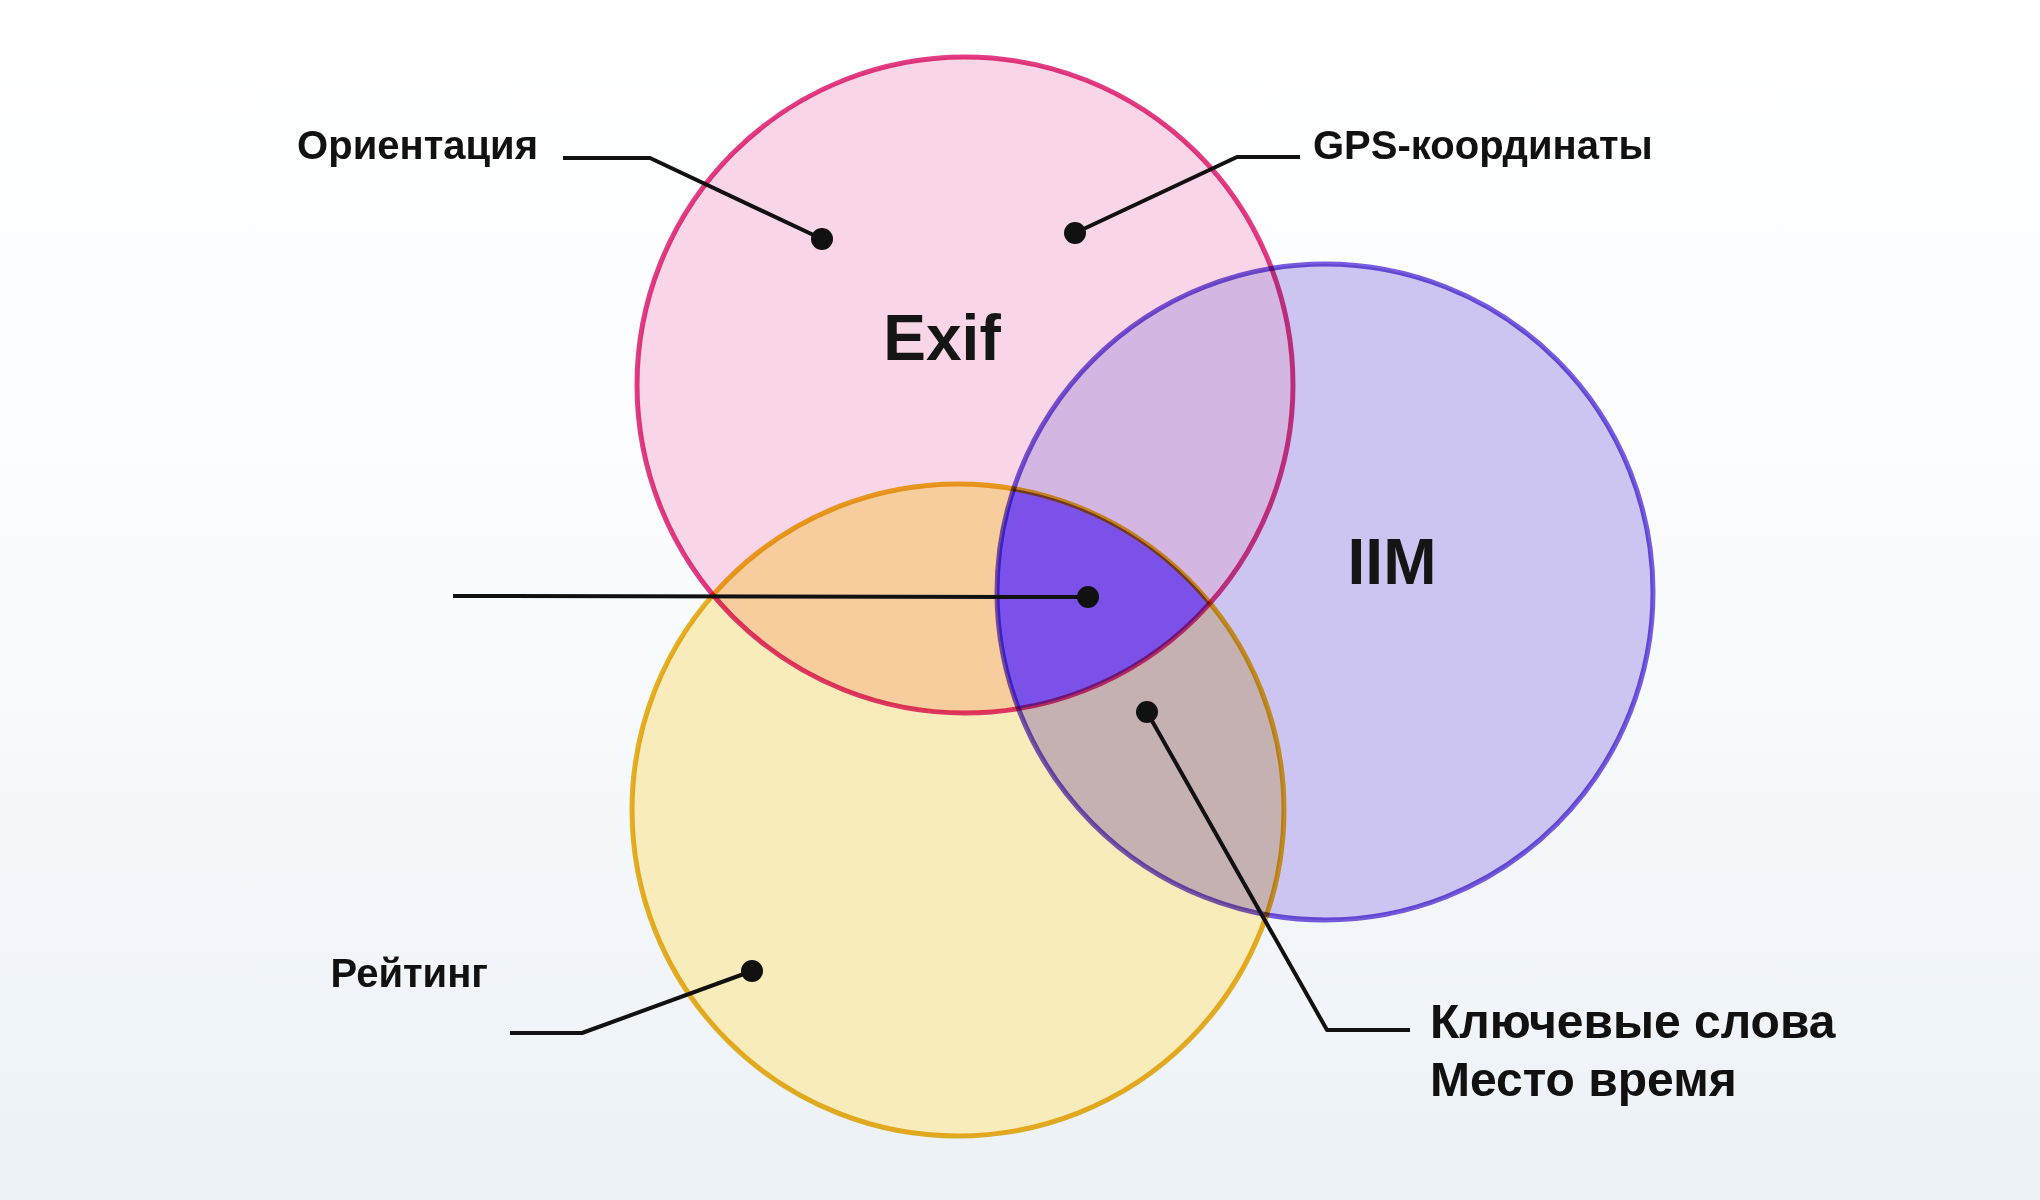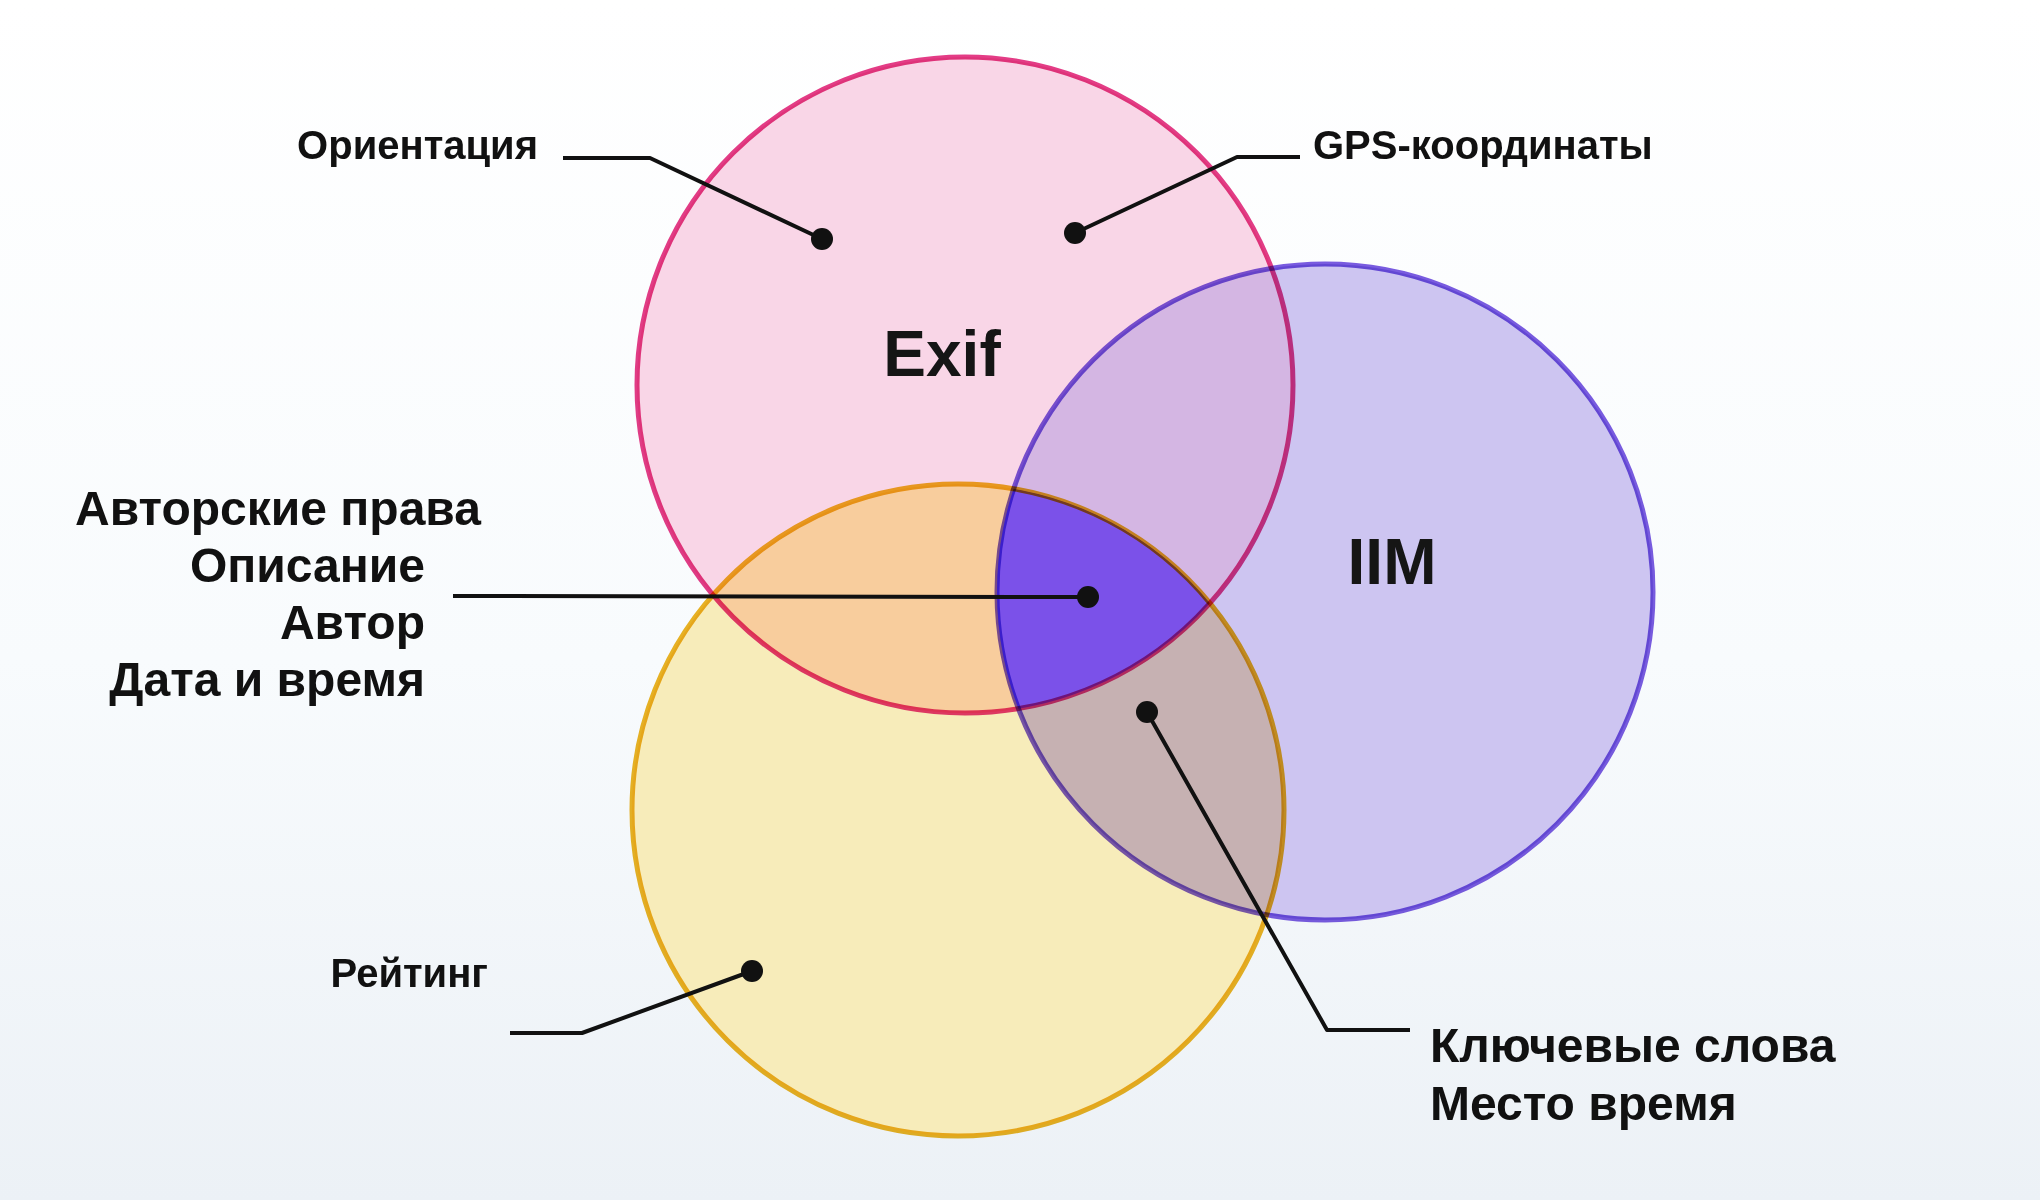"Exif" div.circle-name { margin-top: 16px -> none }
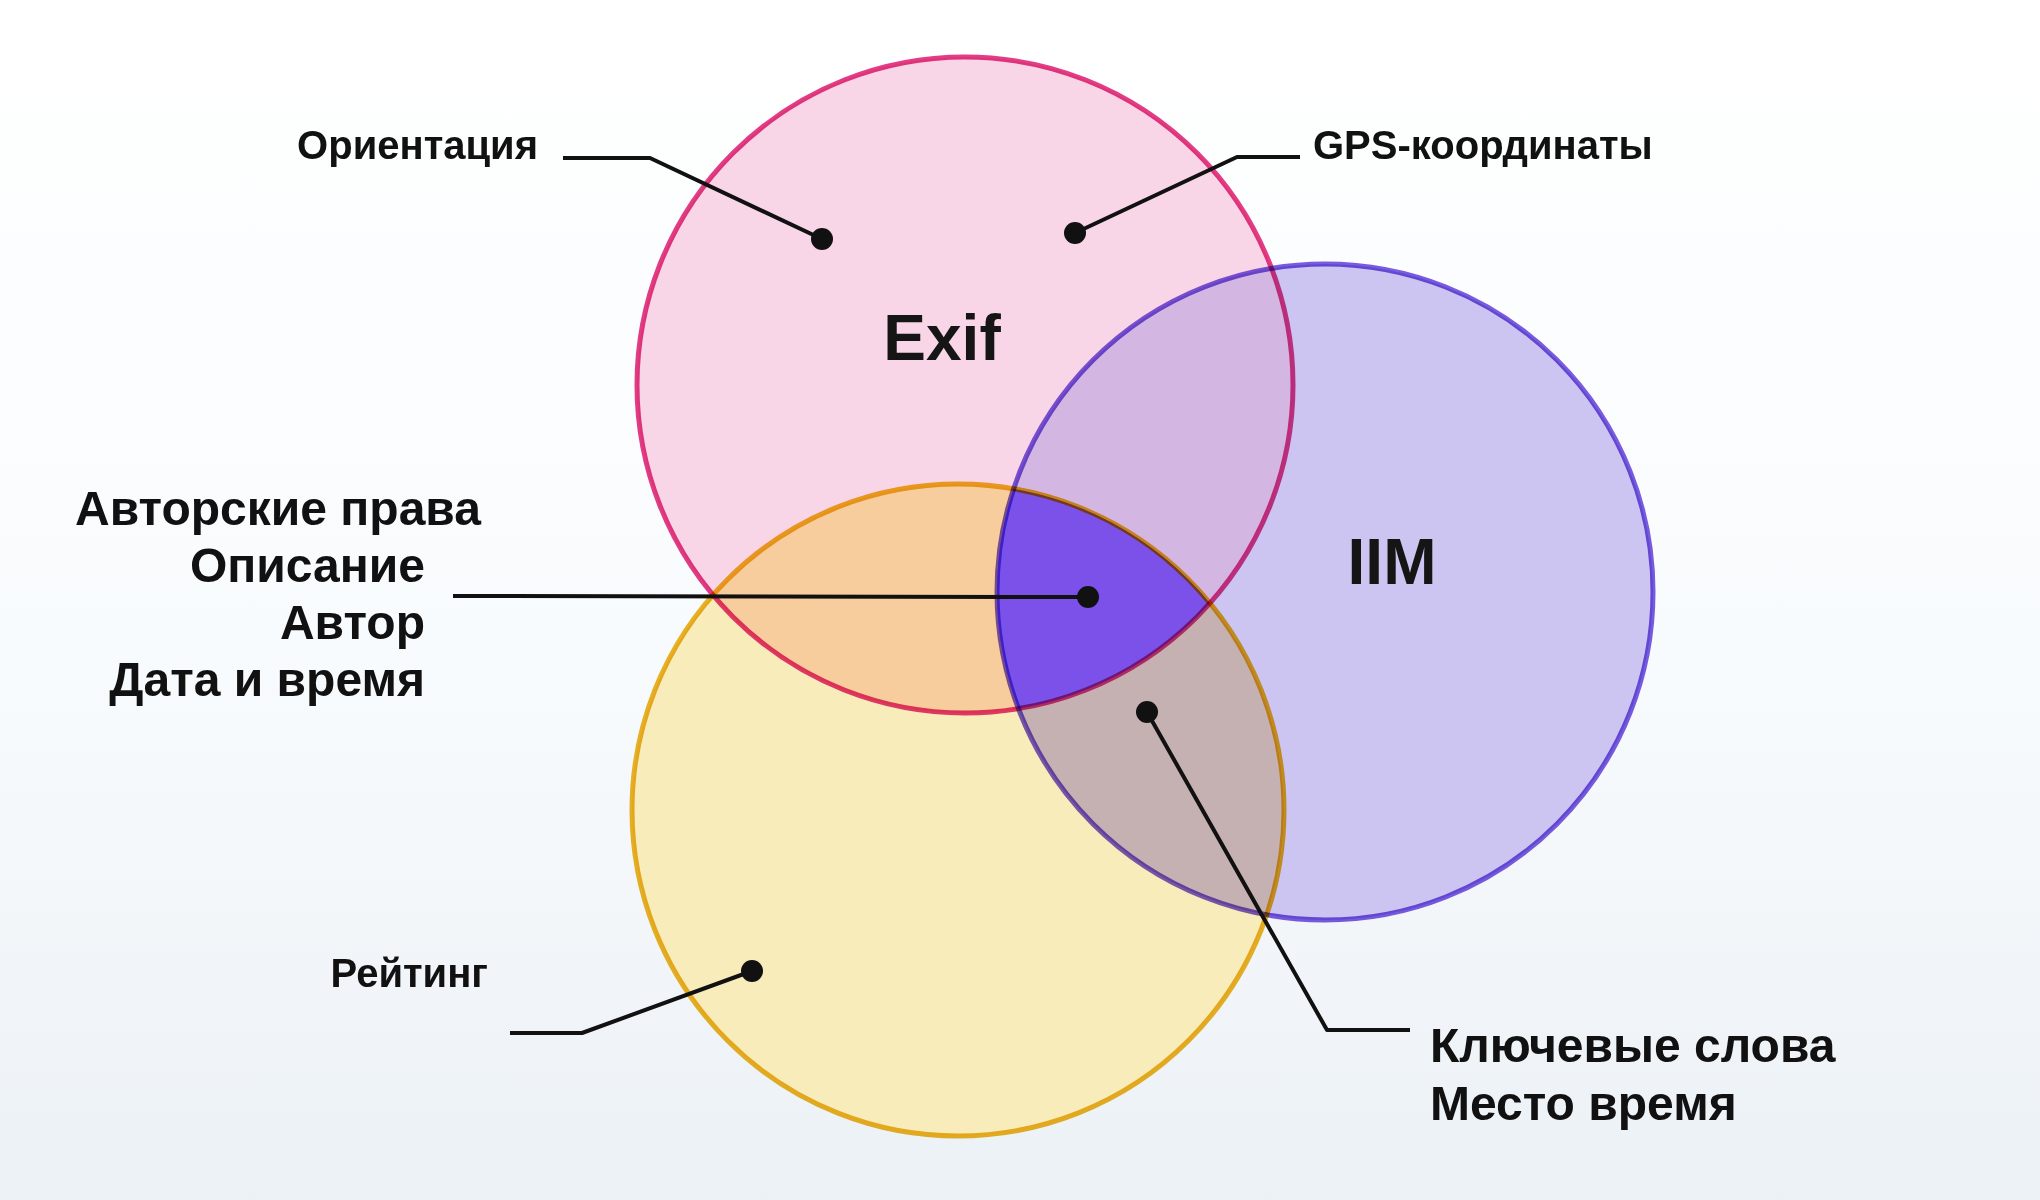"Авторские права" div.block { html: <div> <div>Авторские права</div> <div>Описание</div> <div>Автор</div> <div>Дата и время</div> </div> -> none }
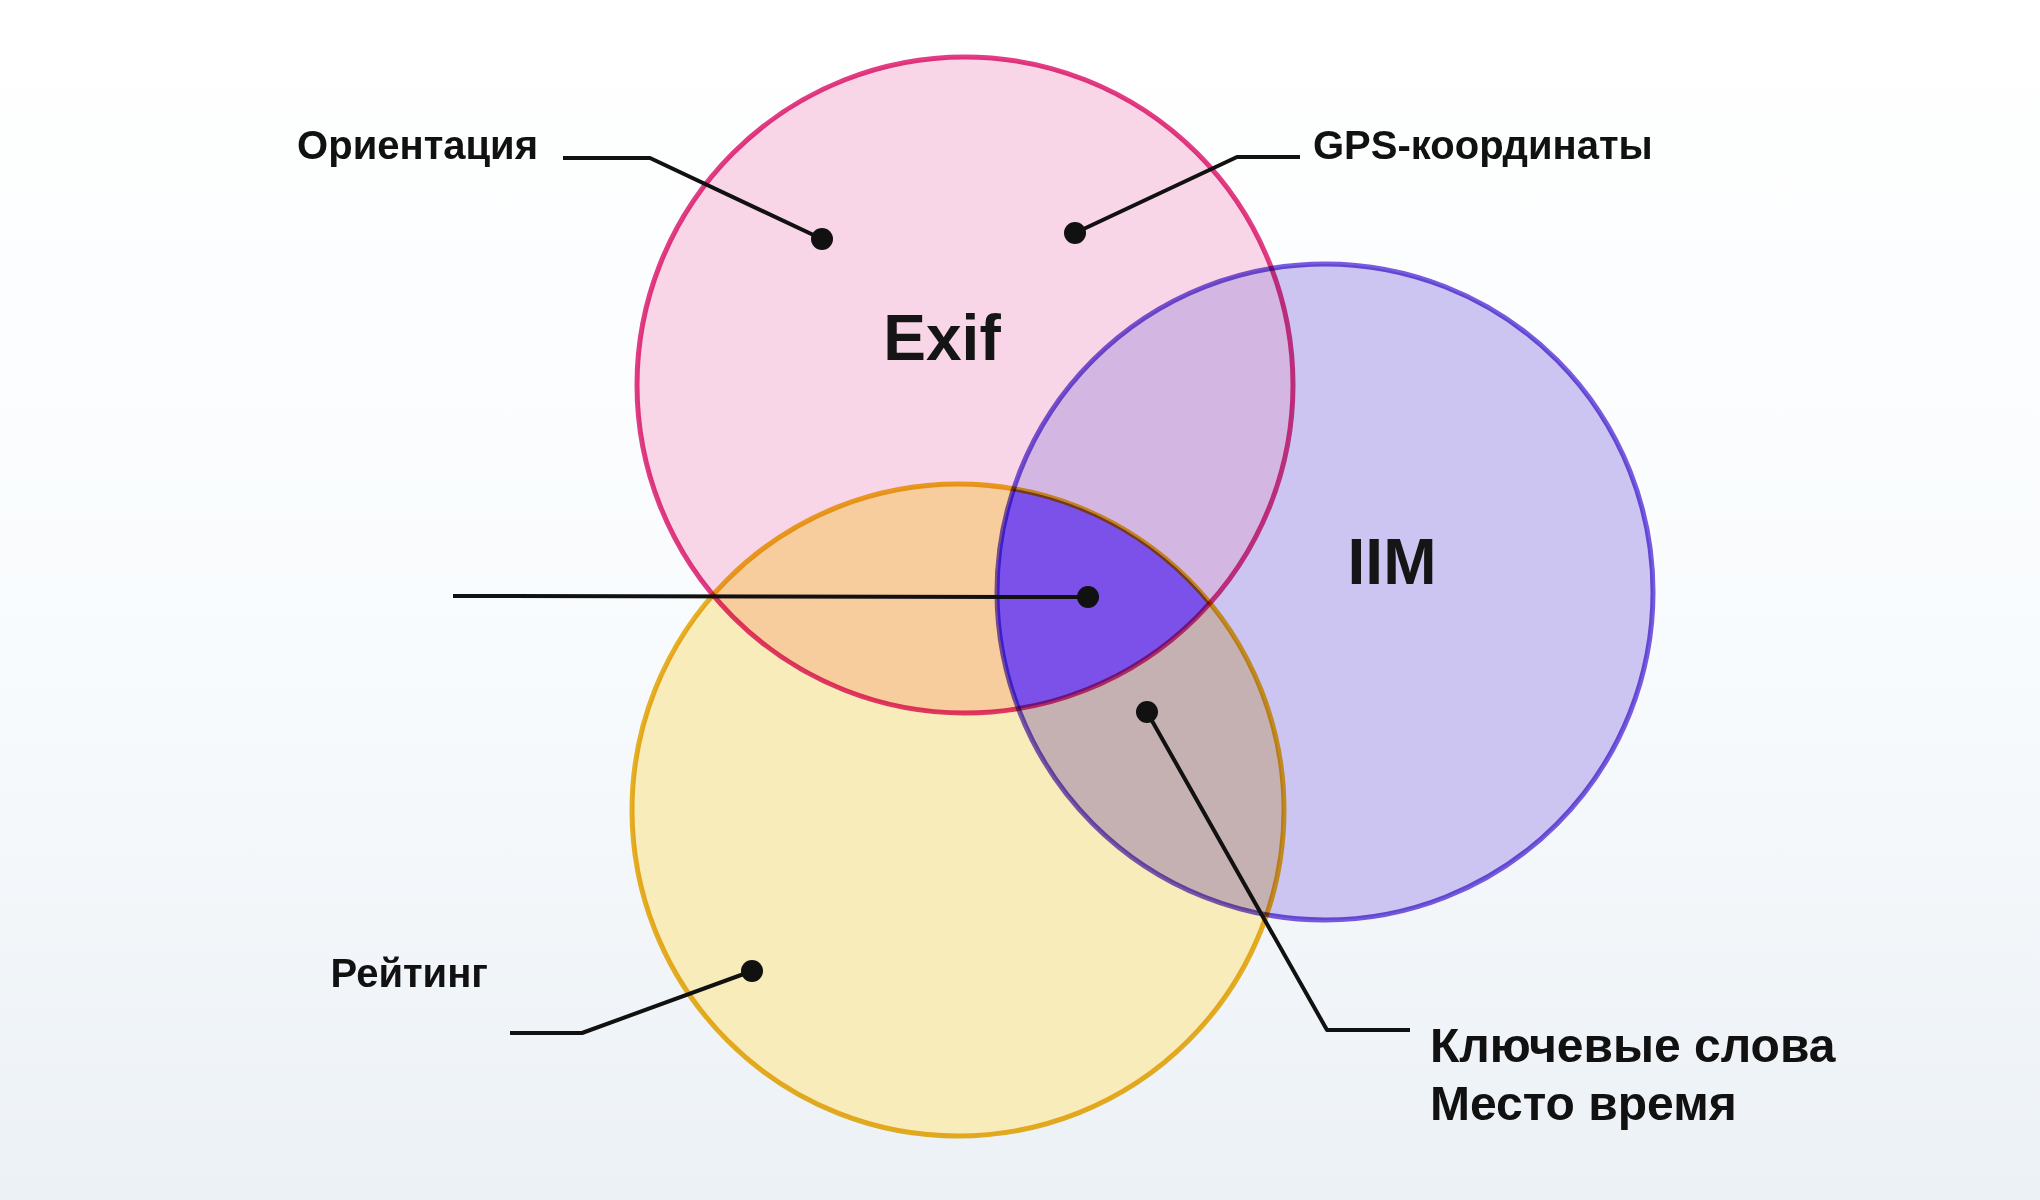"Ключевые слова" div.block { top: 1017px -> 993px }
